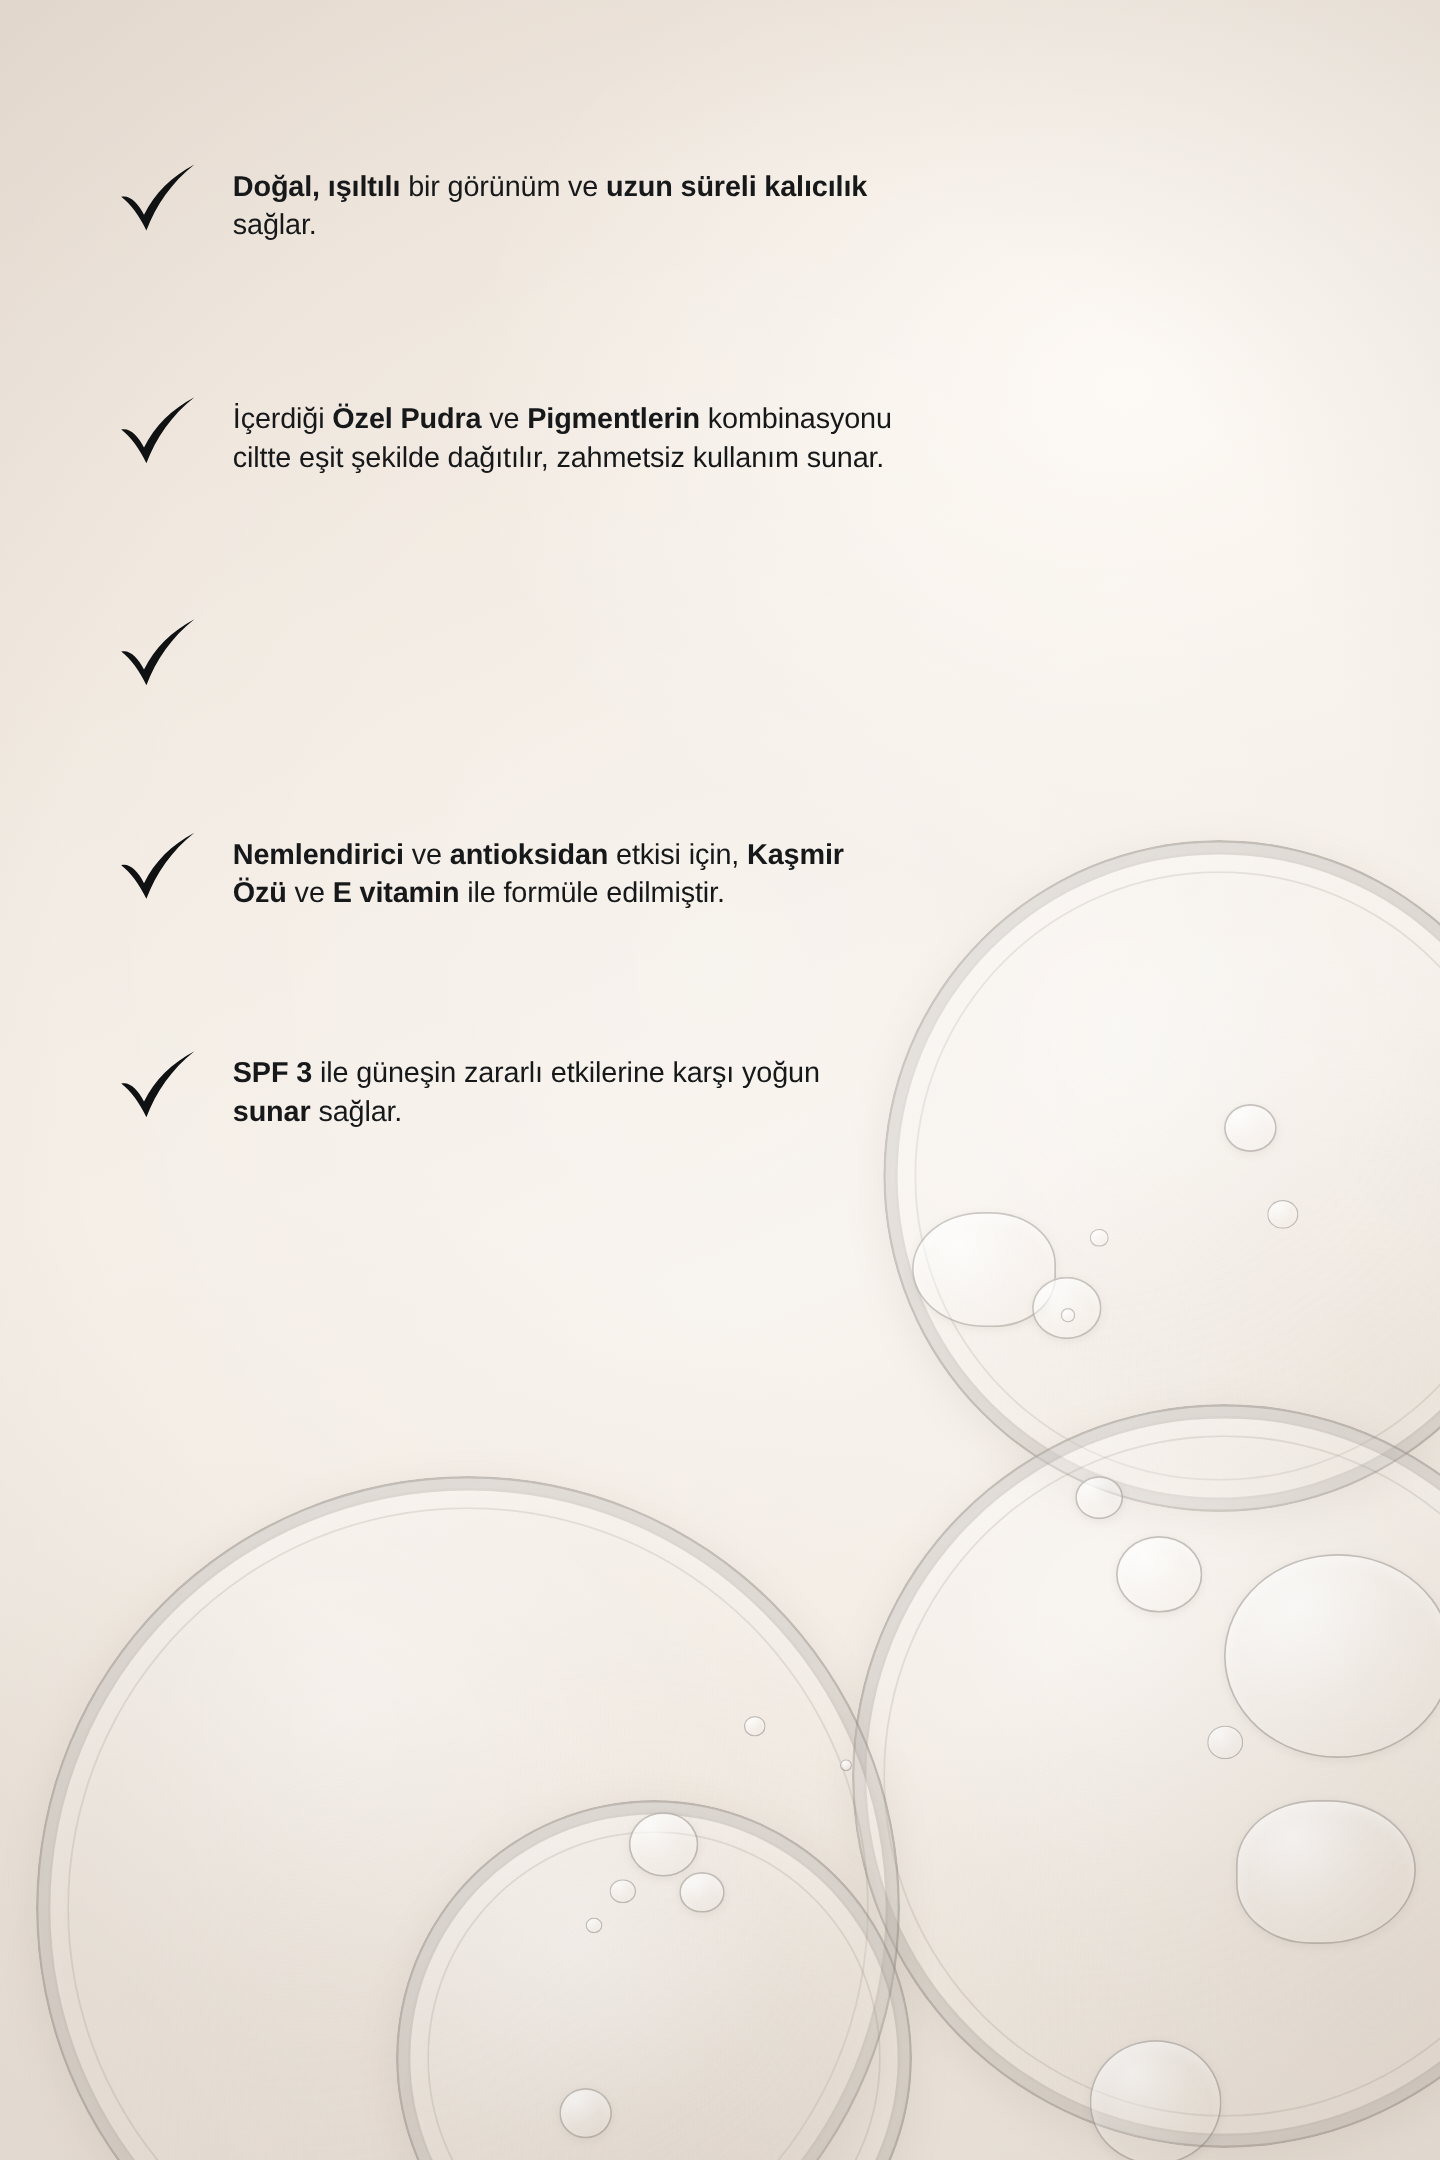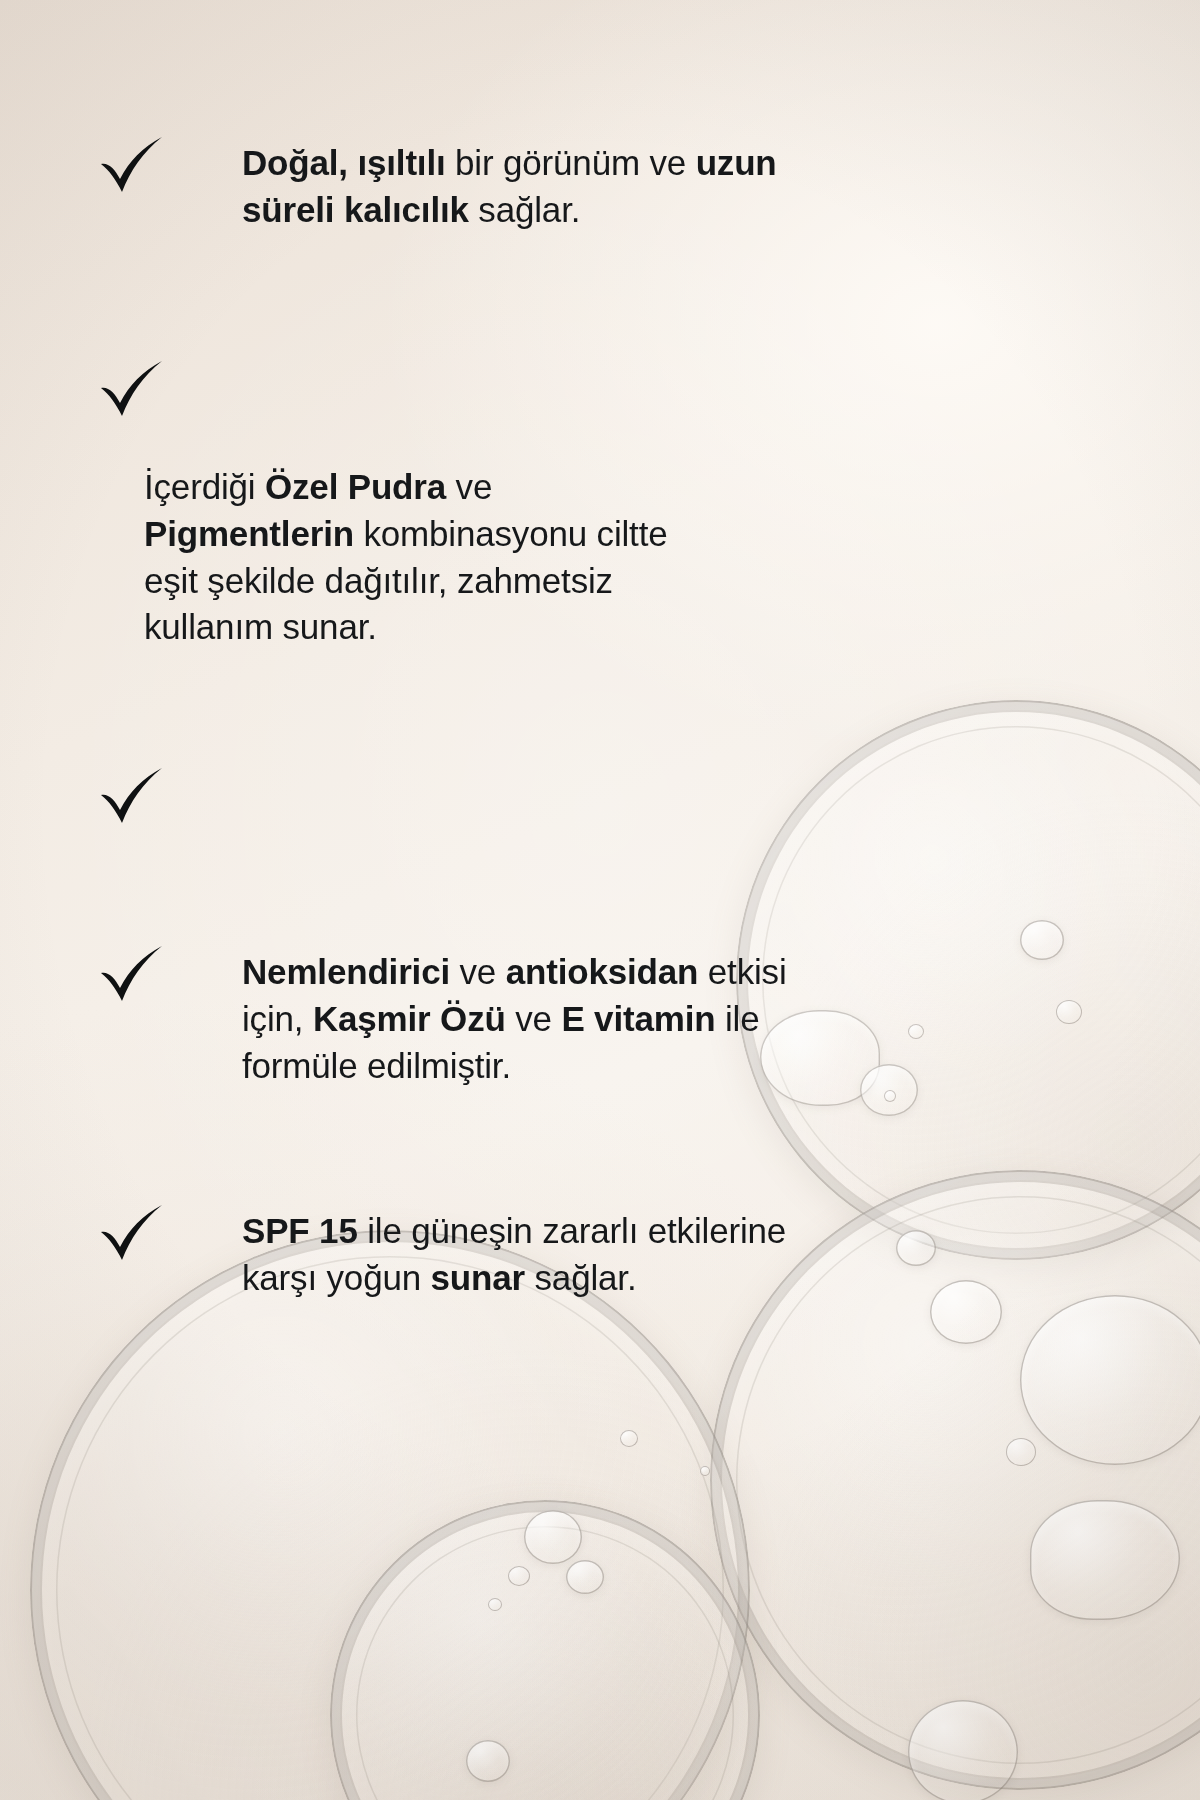"Doğal, ışıltılı bir görünüm ve" .copy { font-size: 35px -> 24px; margin-left: 48px -> none }
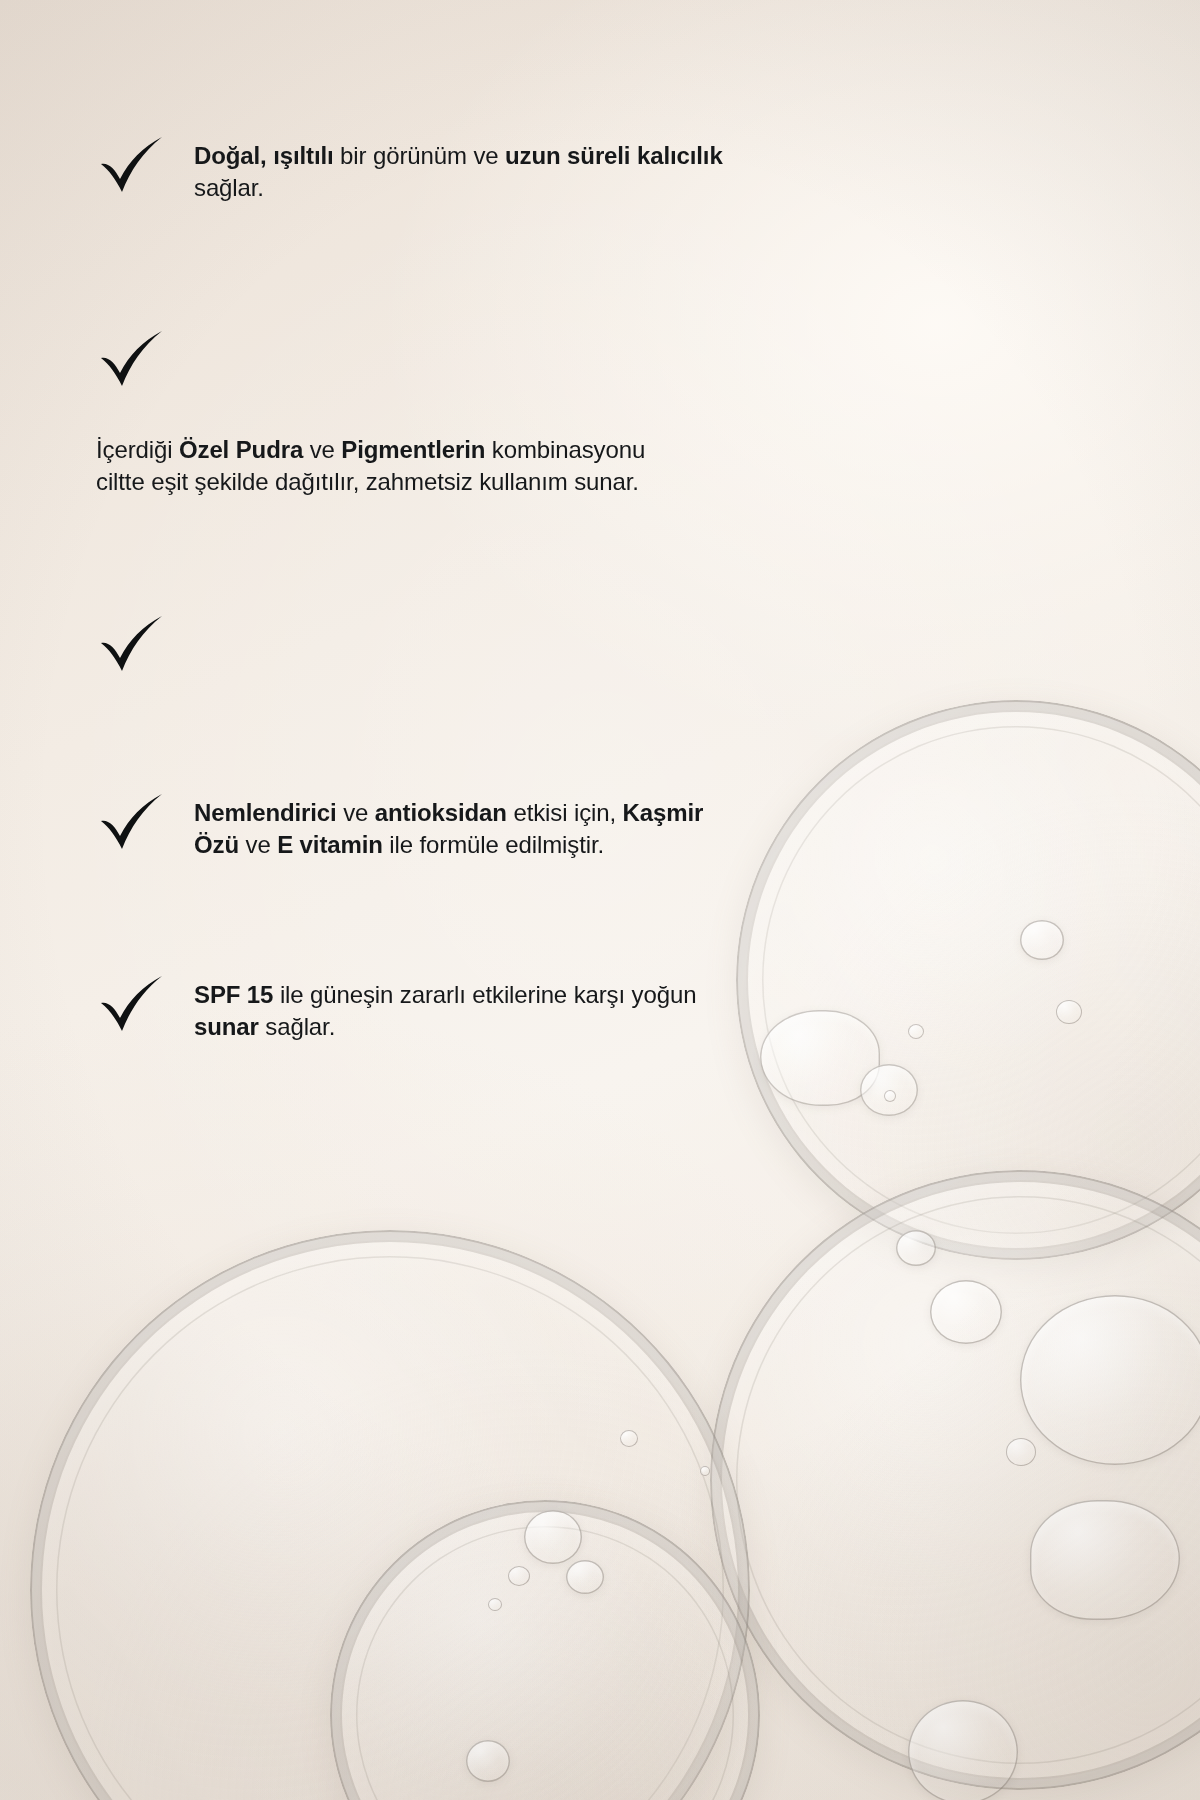"İçerdiği Özel Pudra ve Pigmentlerin" .item.i2 { flex-direction: column -> none }
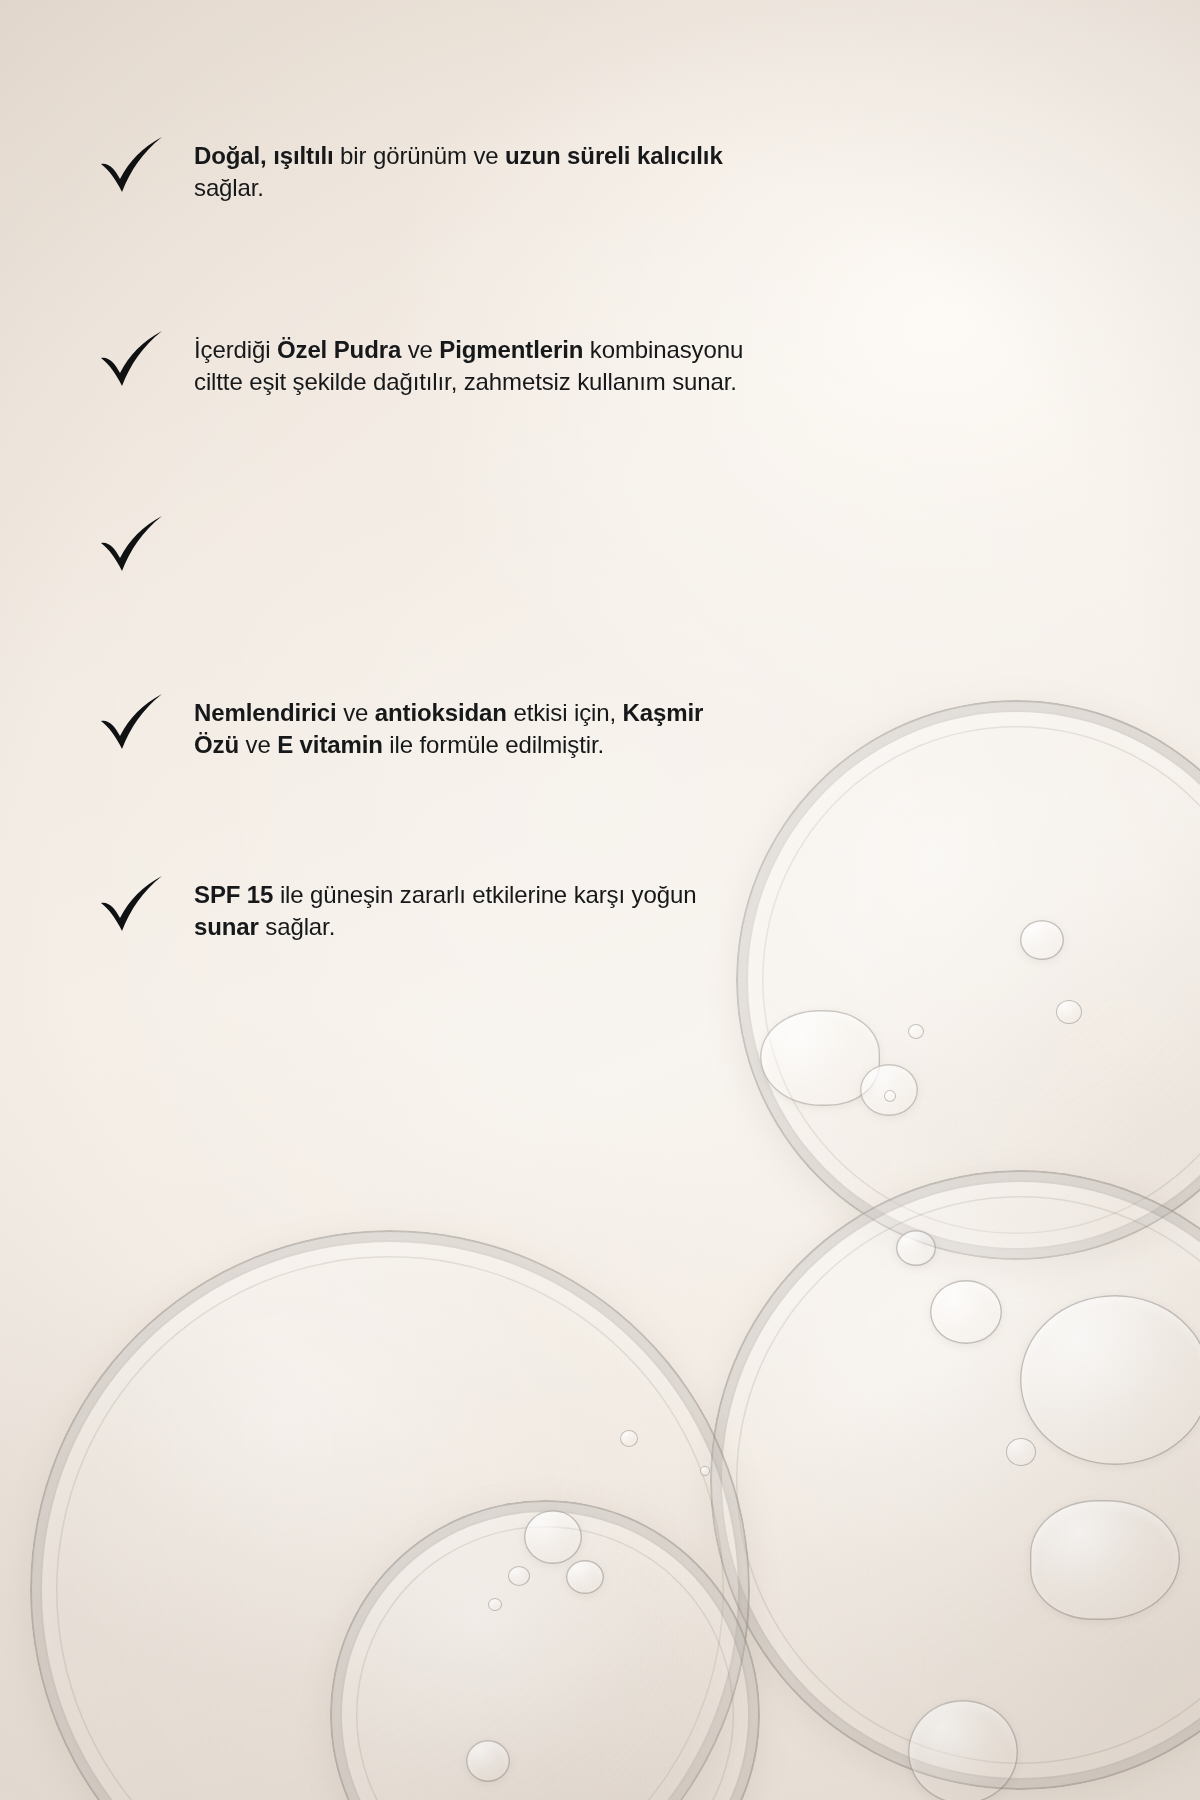"SPF 15" b { text: 15 -> 3 }
